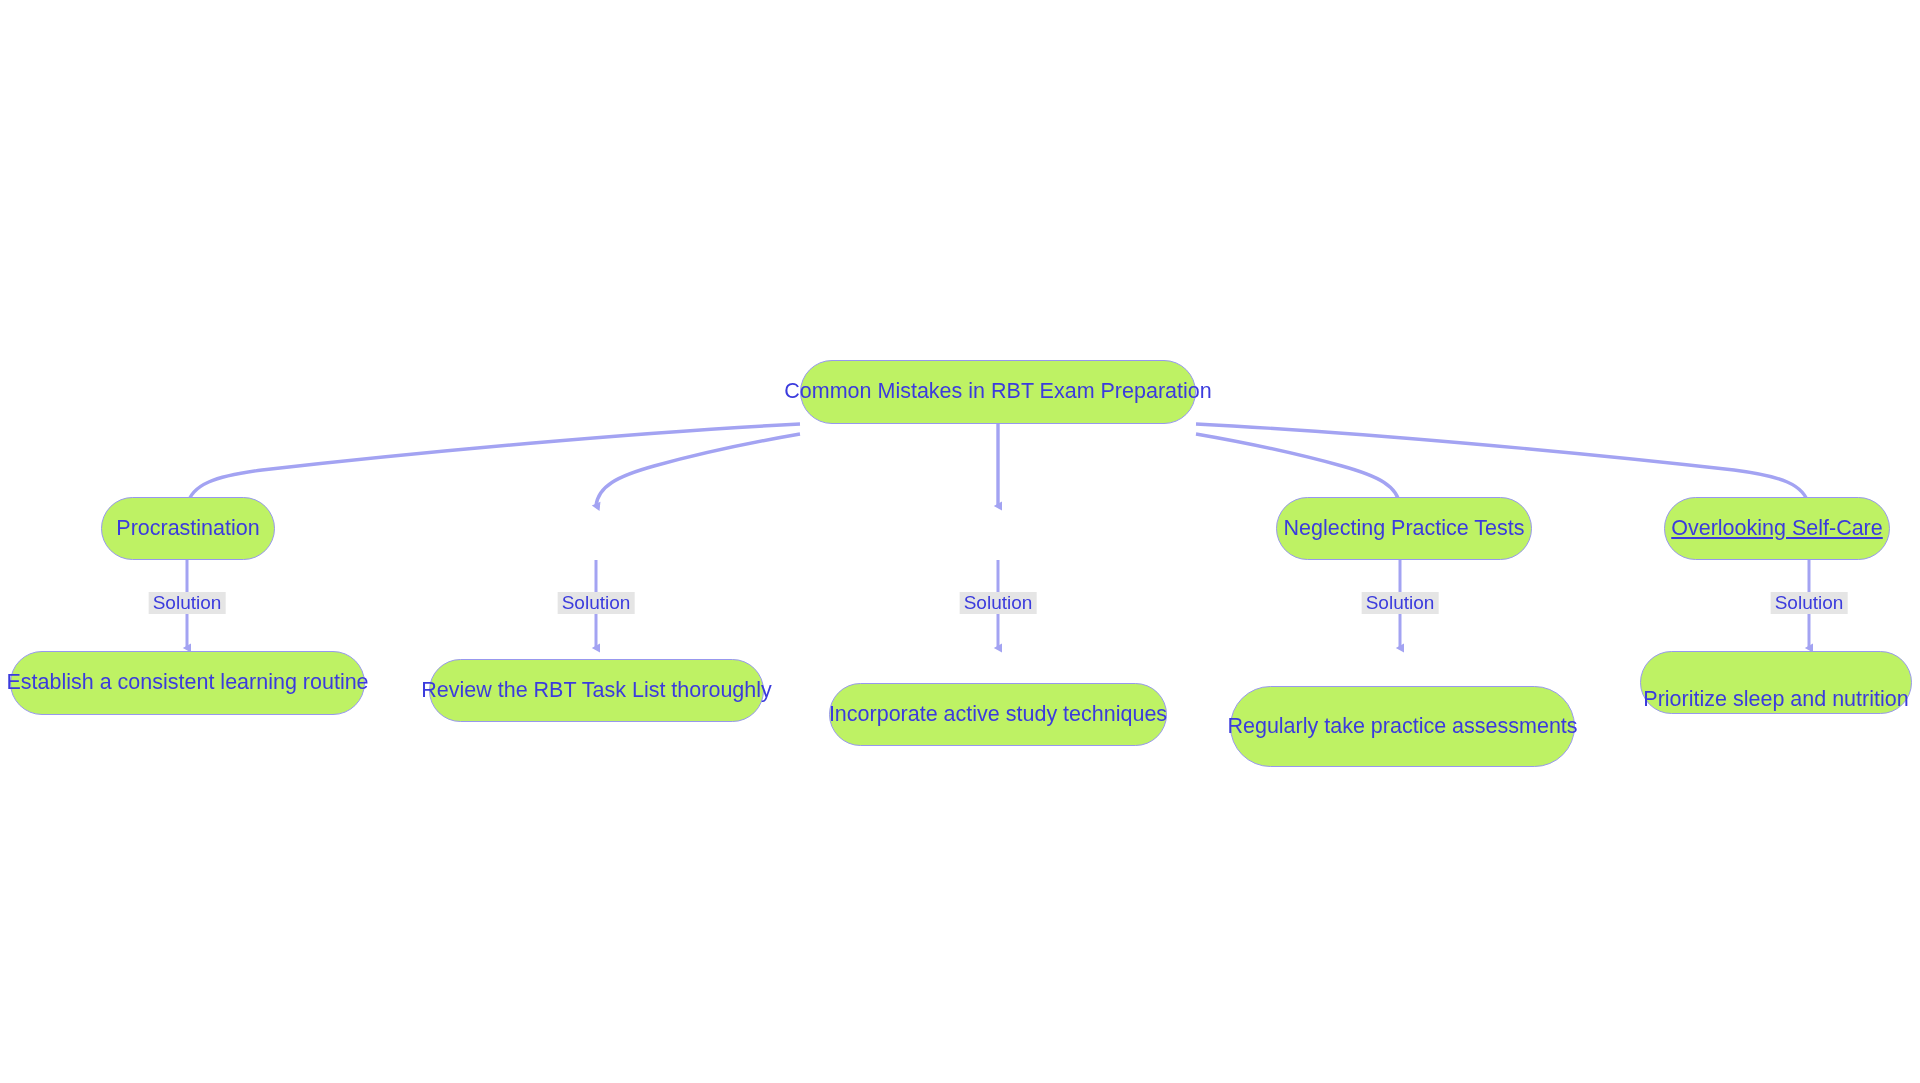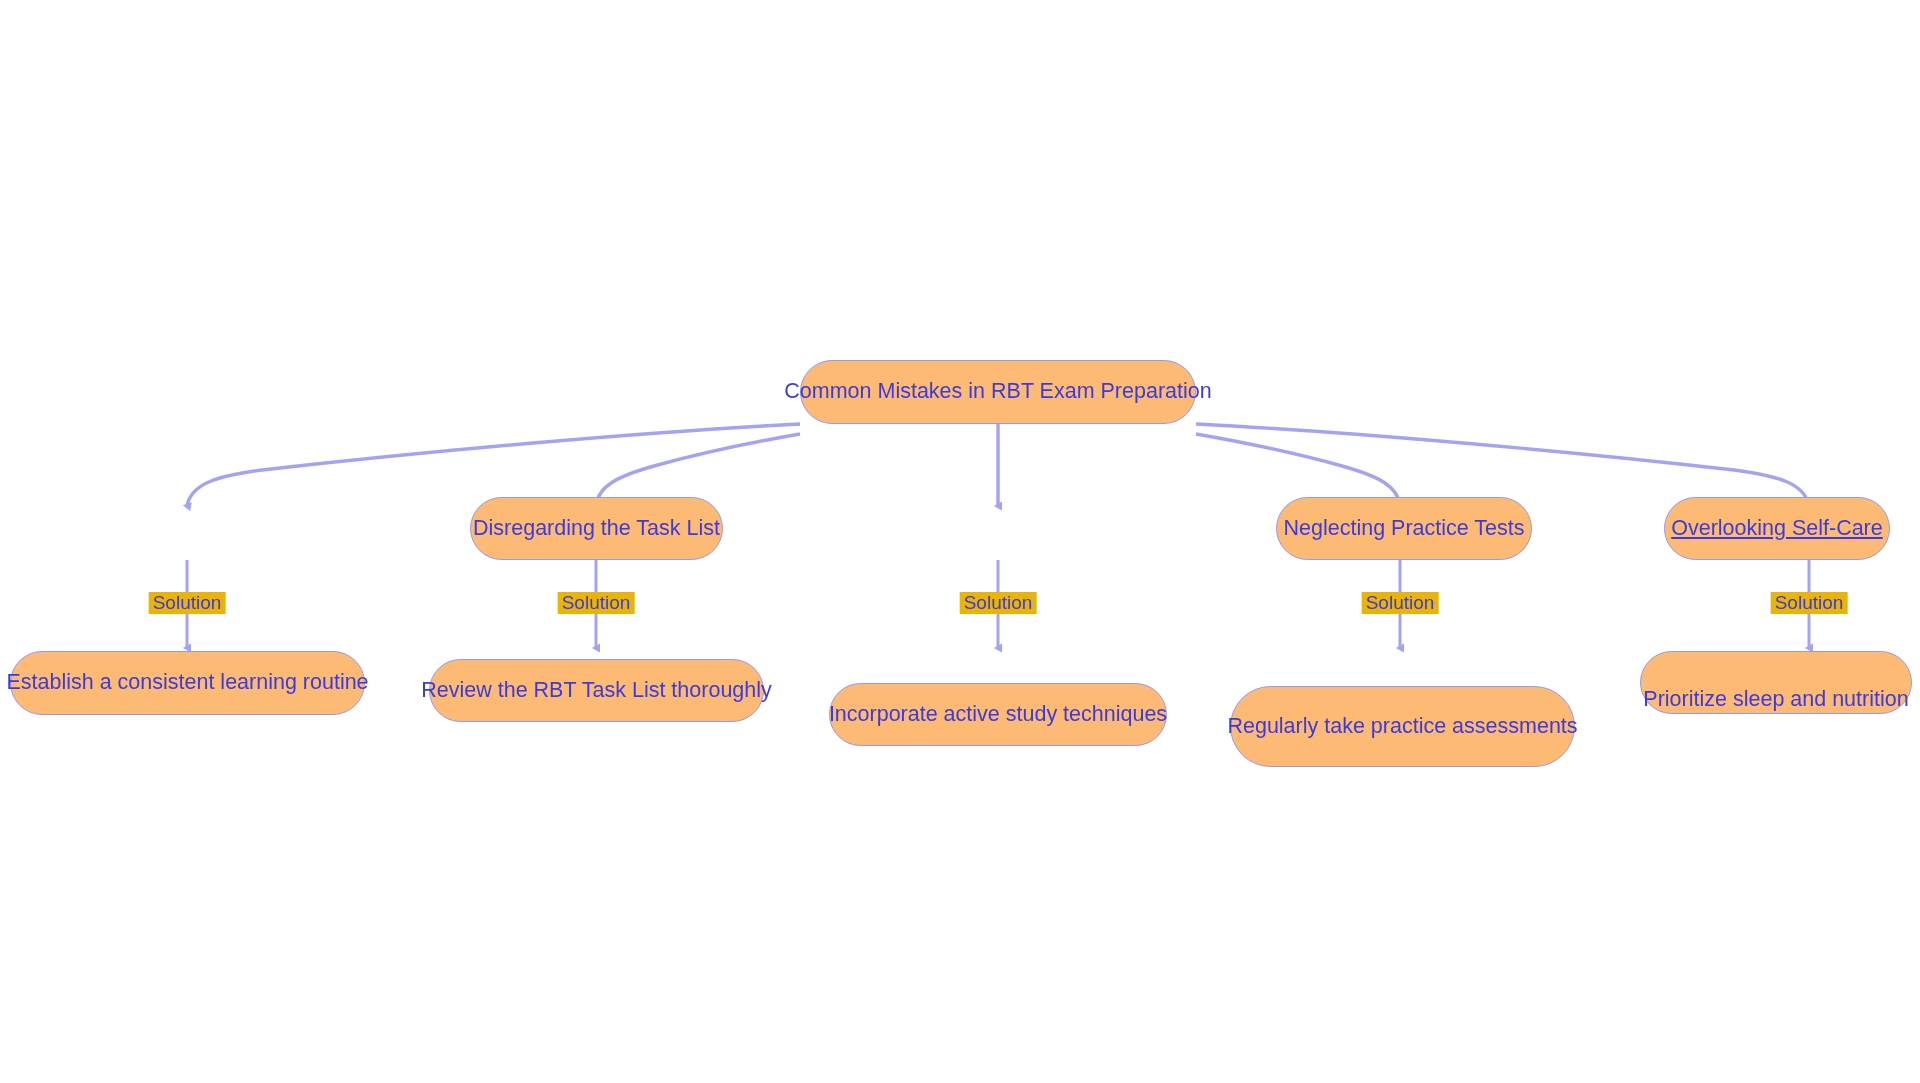"Common Mistakes in RBT Exam" .node { background: #fdba74 -> #bef264 }
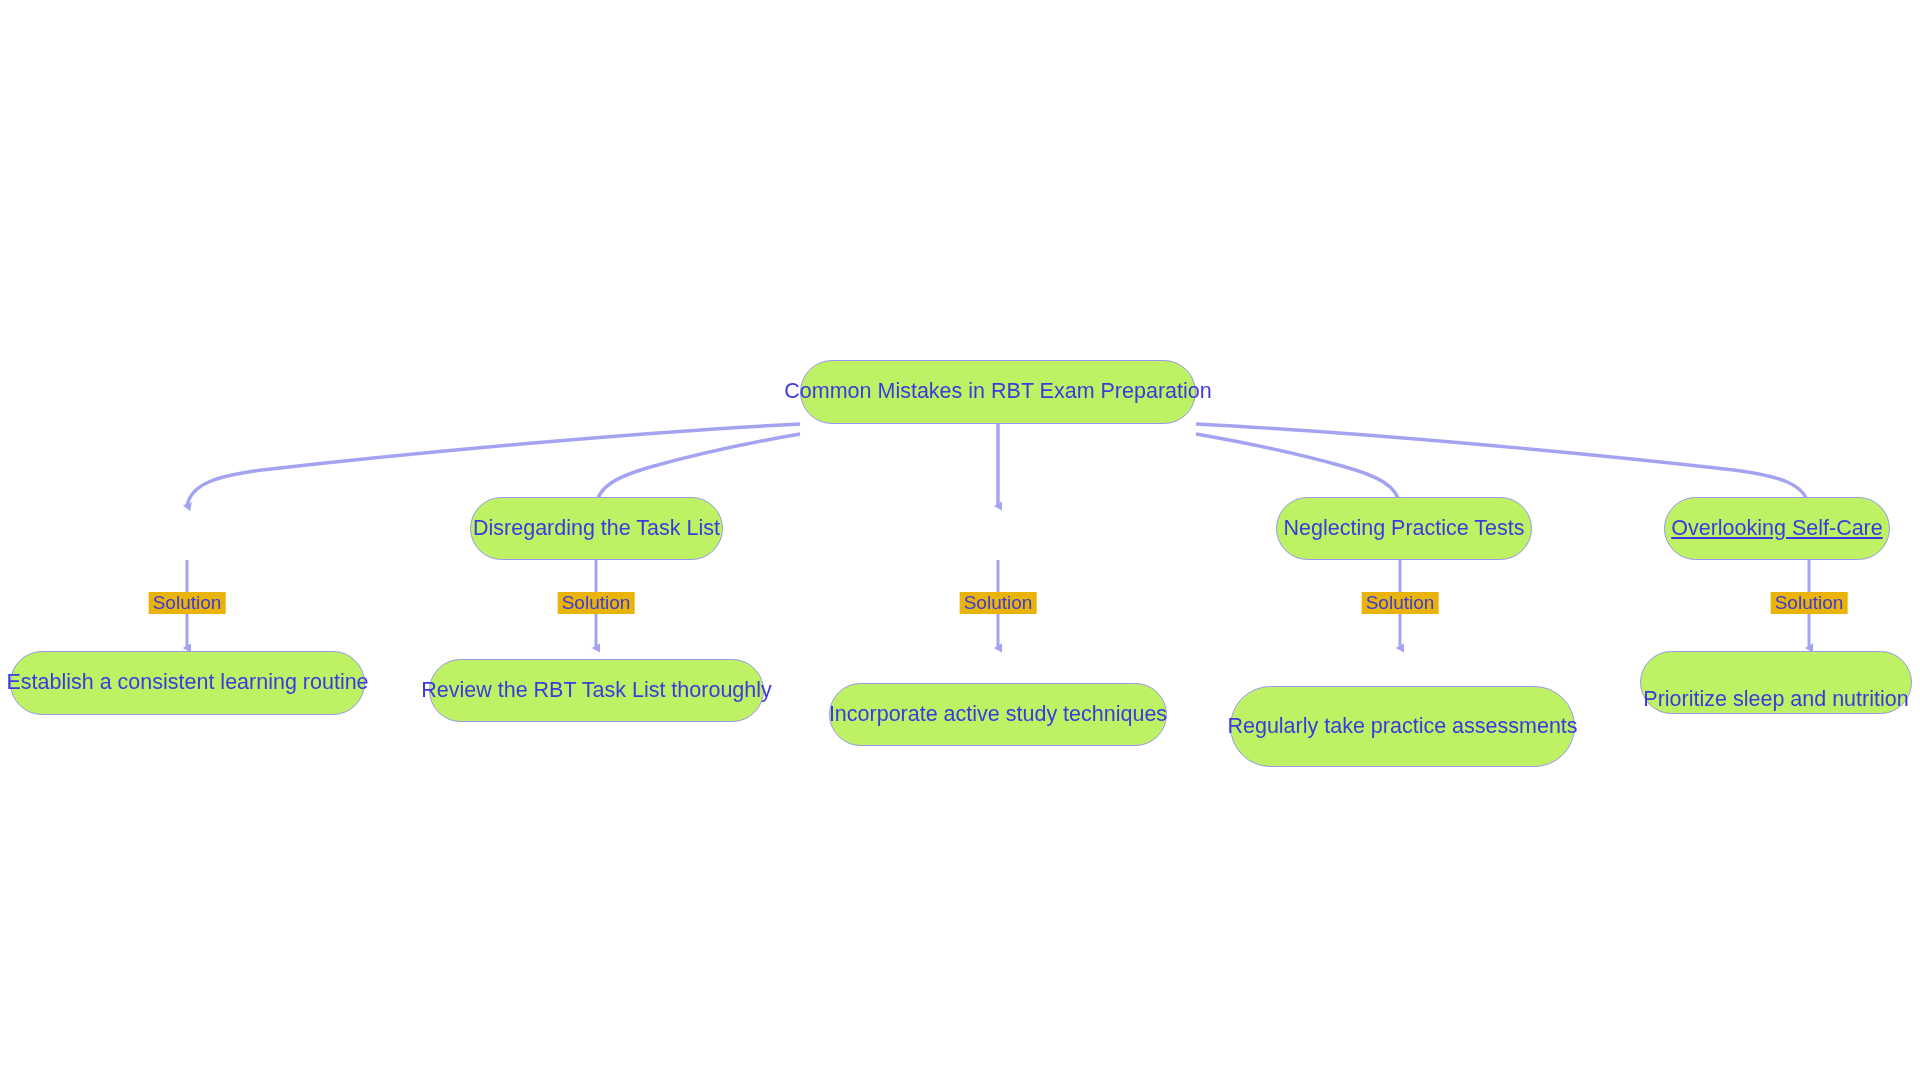"Procrastination" div.node { html: none -> <div> <span>Procrastination</span> </div> }
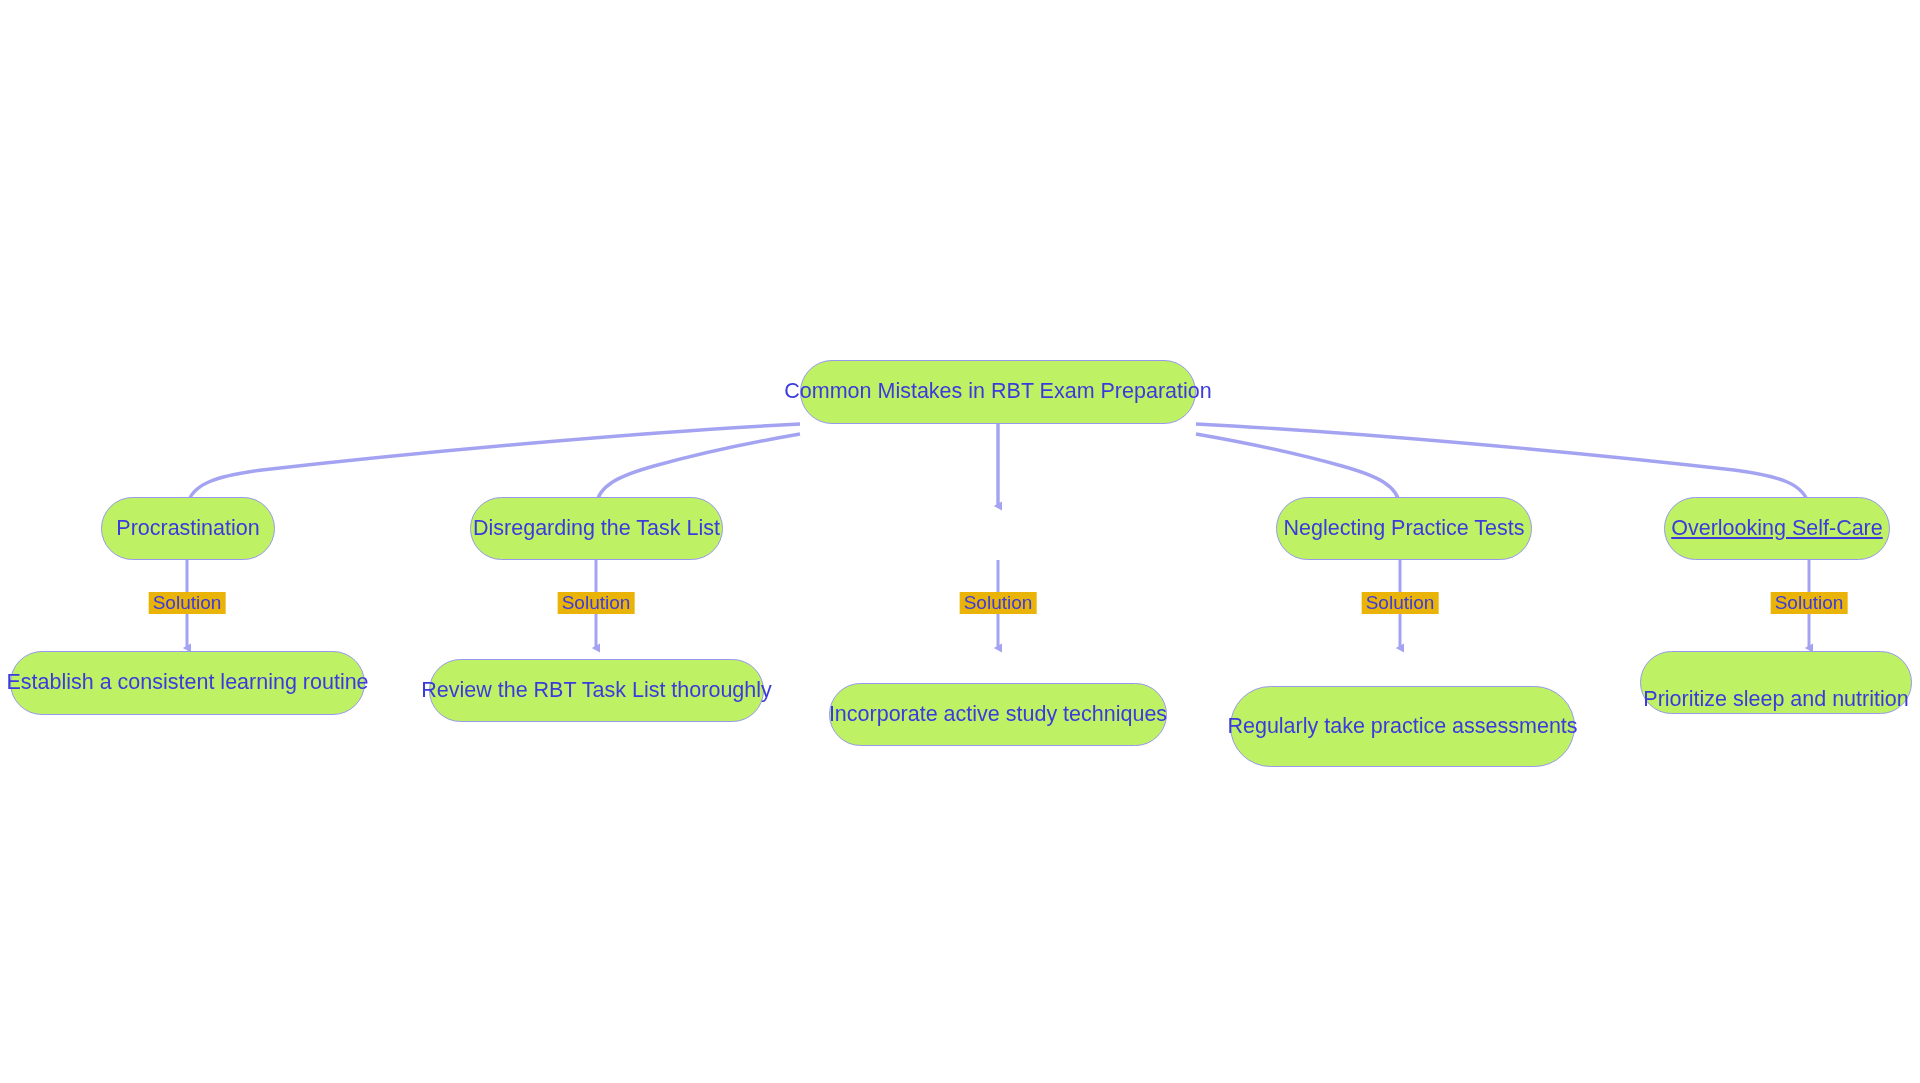"Disregarding the Task List" div.node { html: <div> <span>Disregarding the Task List</span> </div> -> none }
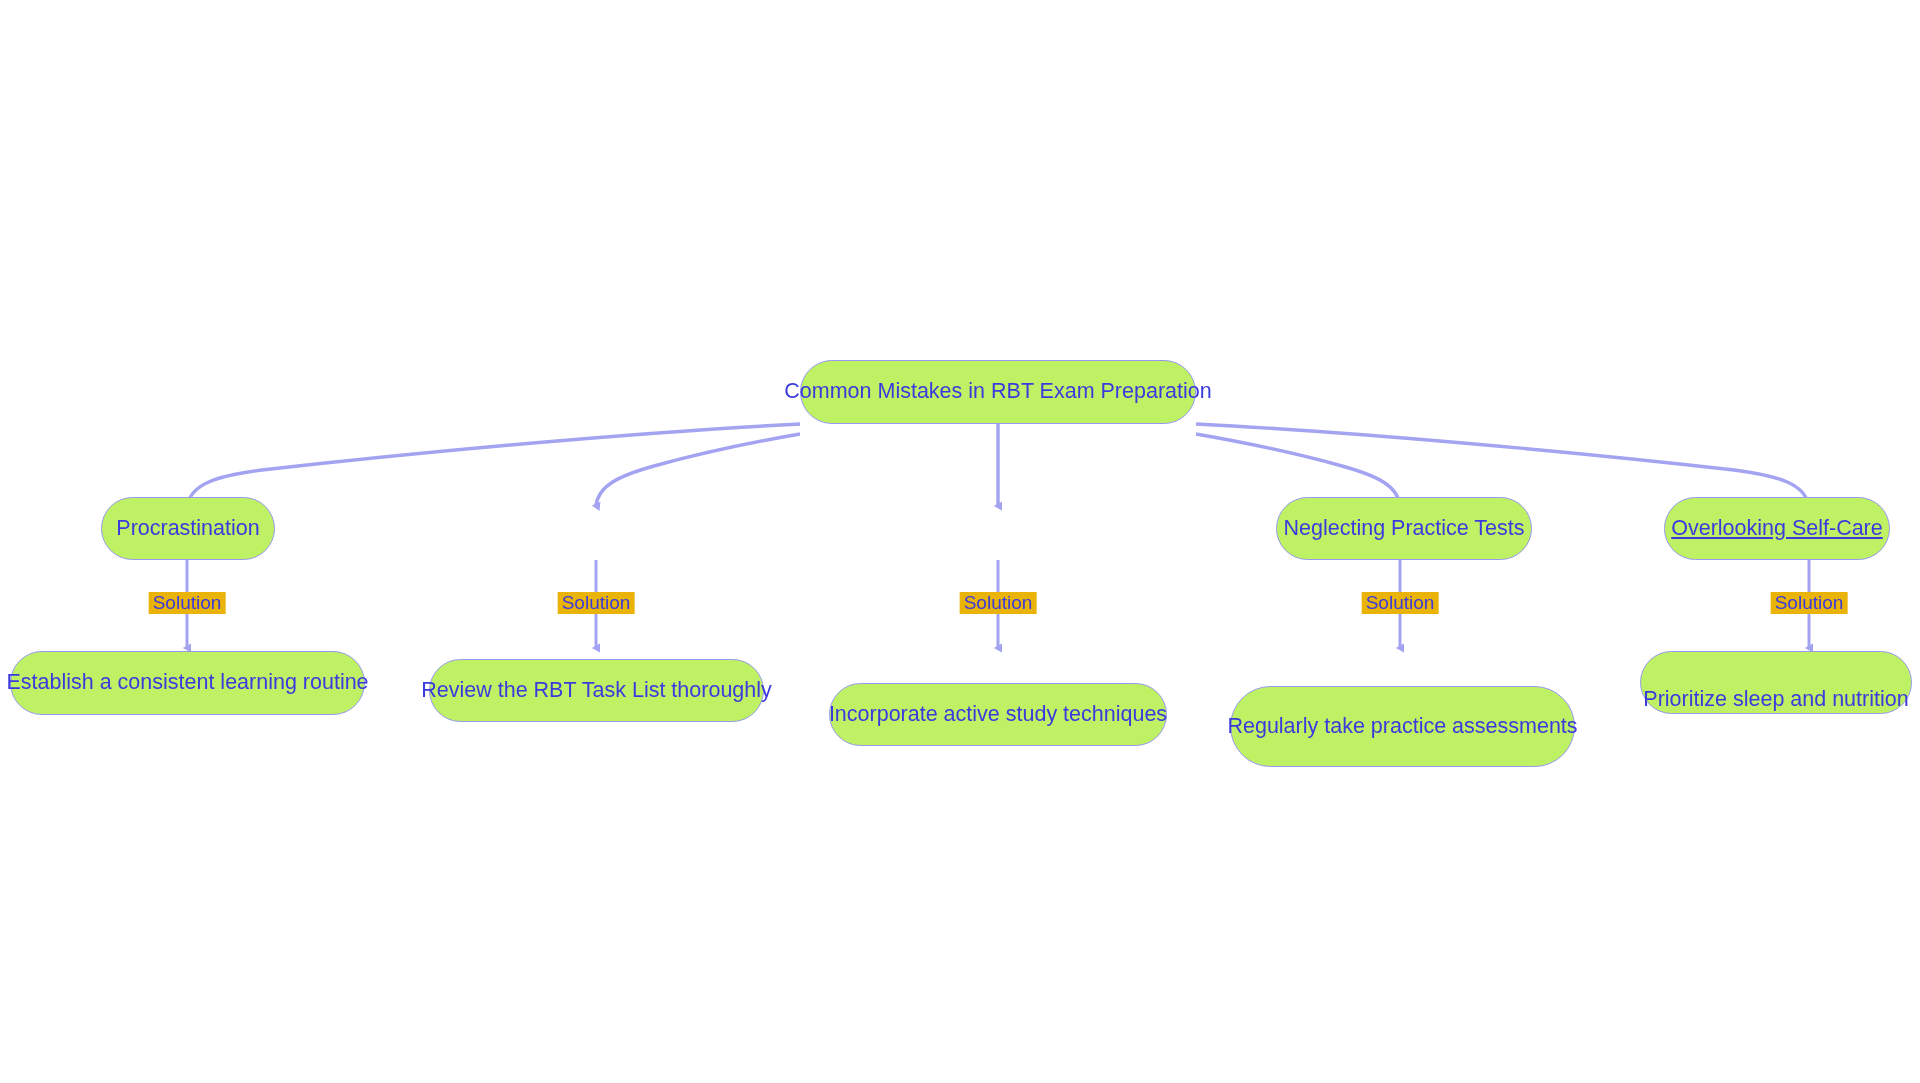"Solution" .edge-label { background: #eab308 -> #e5e5e5 }
